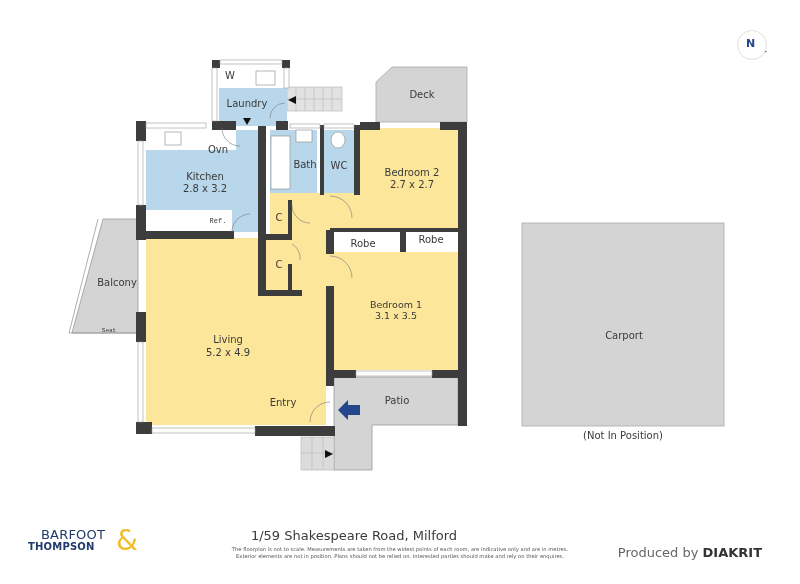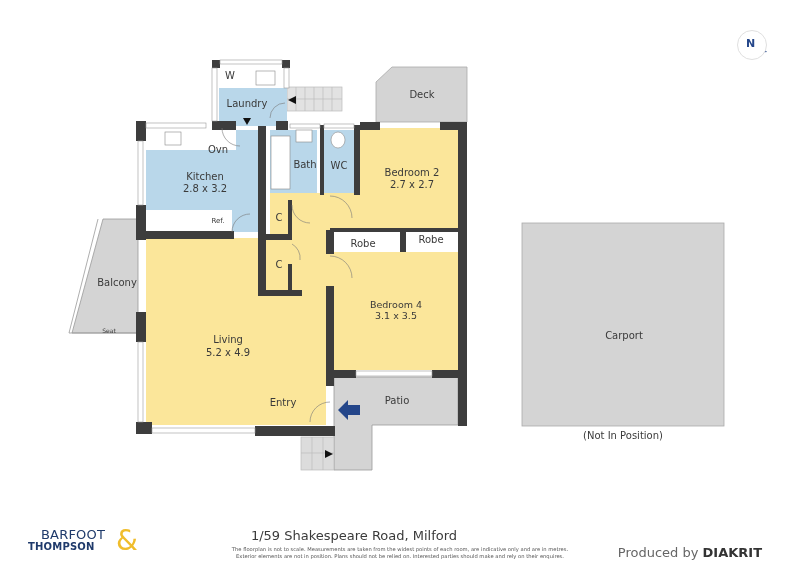"Ref." .lbl.small { font-family: none -> Liberation Mono, monospace }
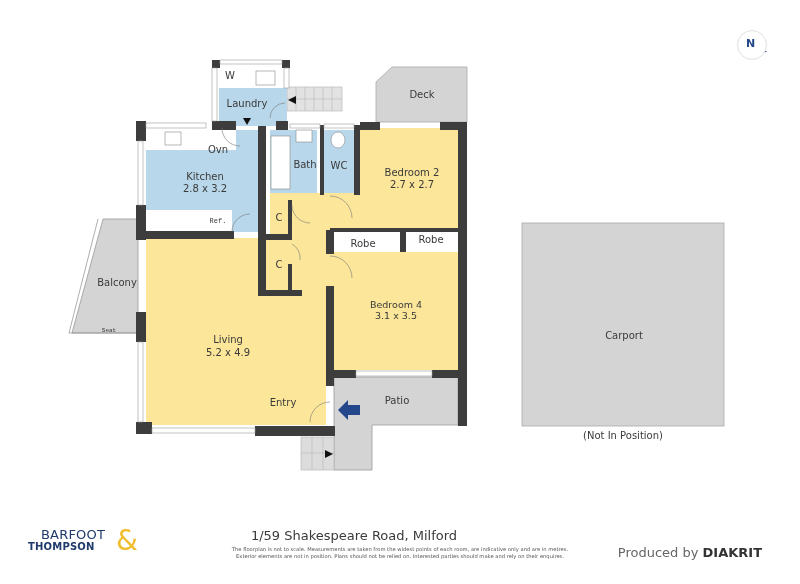"Bedroom 4" div.lbl { text: 4 -> 1 }
